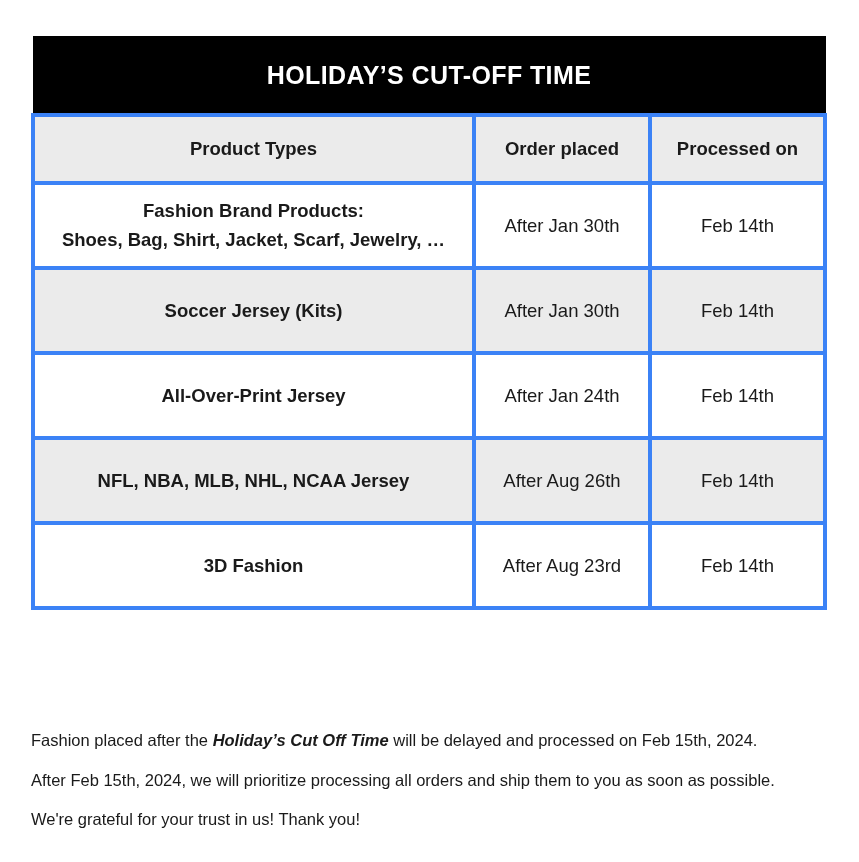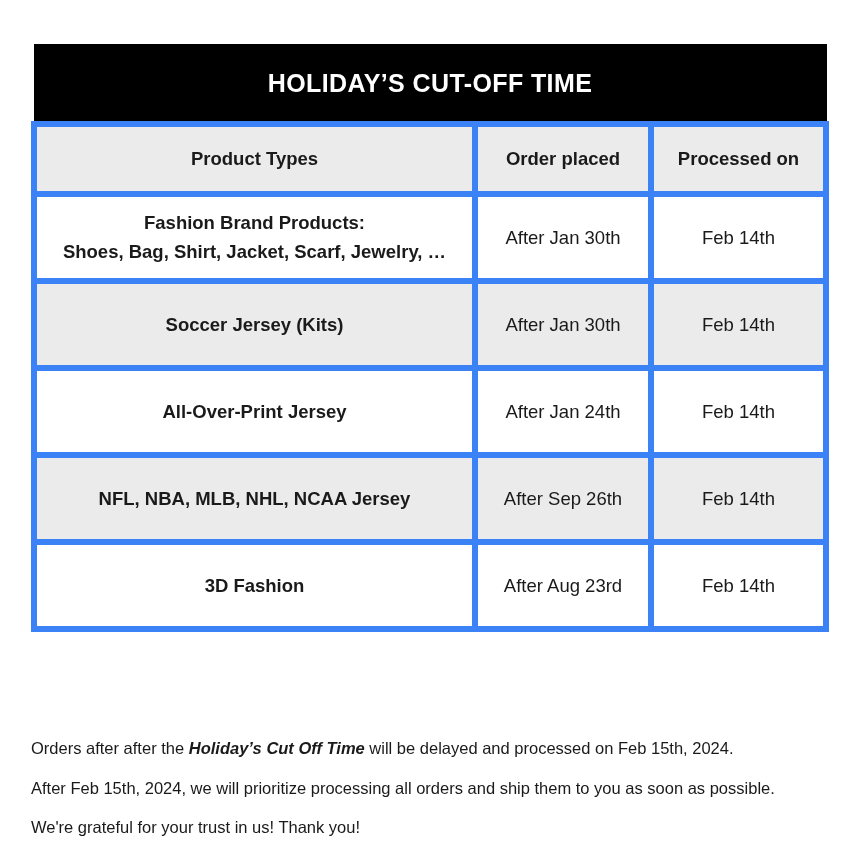"HOLIDAY’S CUT-OFF TIME" .page { top: 8px -> 0 }
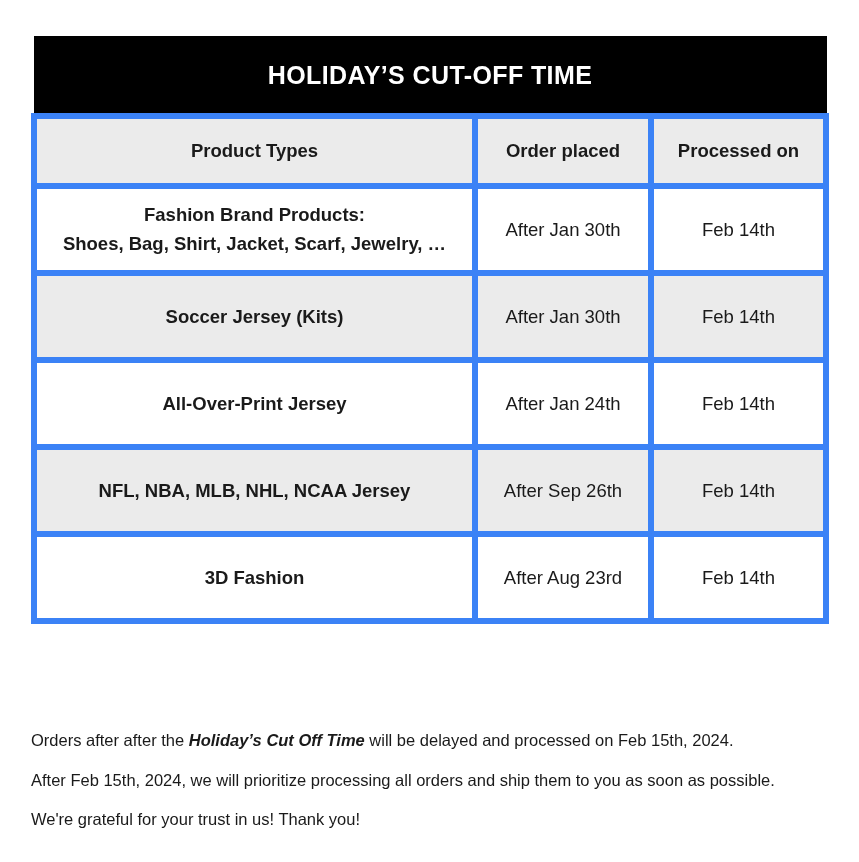"Product Types" .cutoff-table td, .cutoff-table th { border: 6px solid #3b82f6 -> 4px solid #3b82f6 }
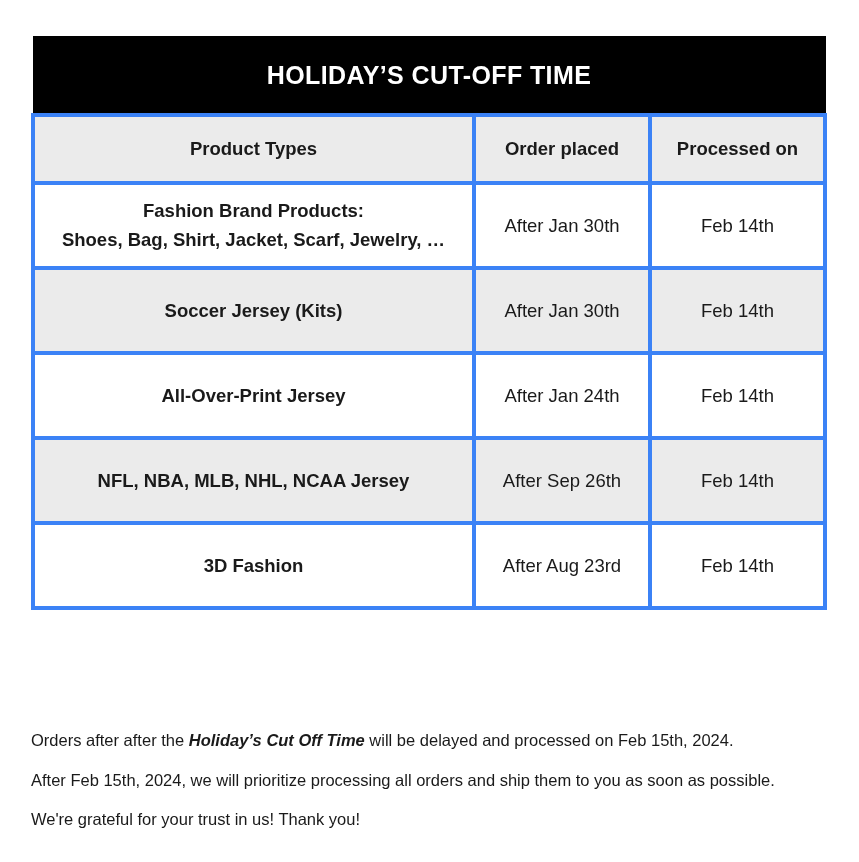"After Sep 26th" td.cell-date { text: Sep -> Aug }
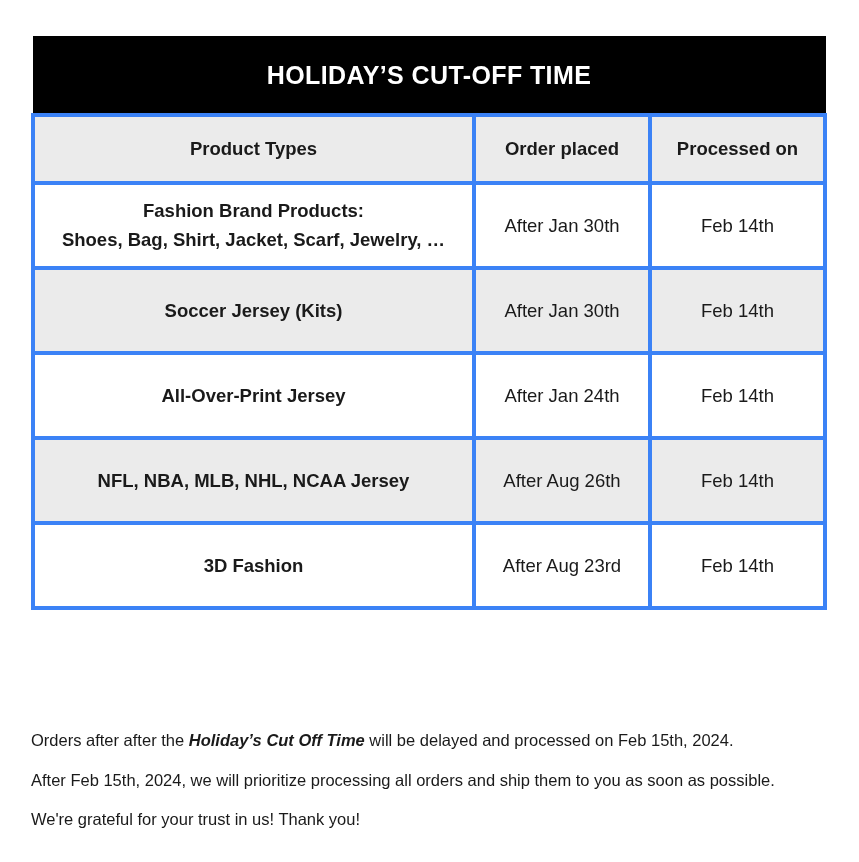"Orders after after the" span { text: Orders after -> Fashion placed }
